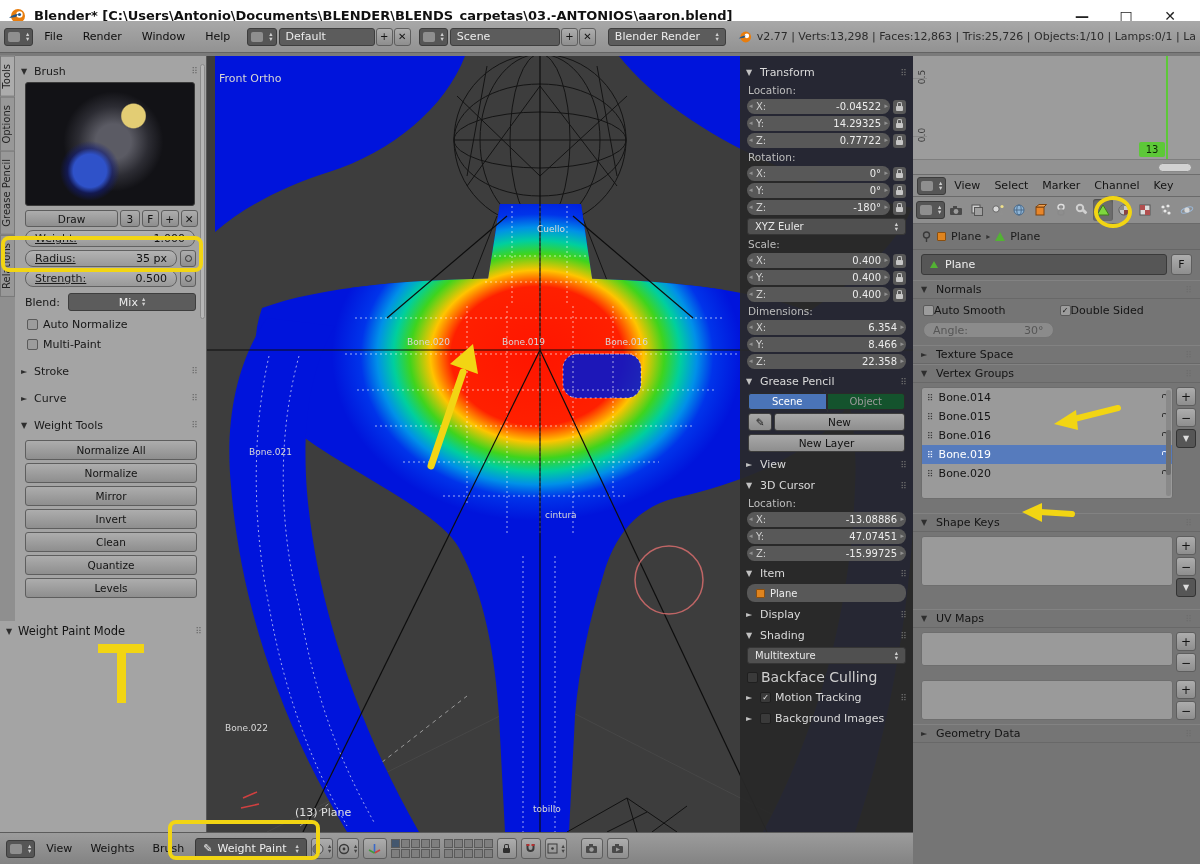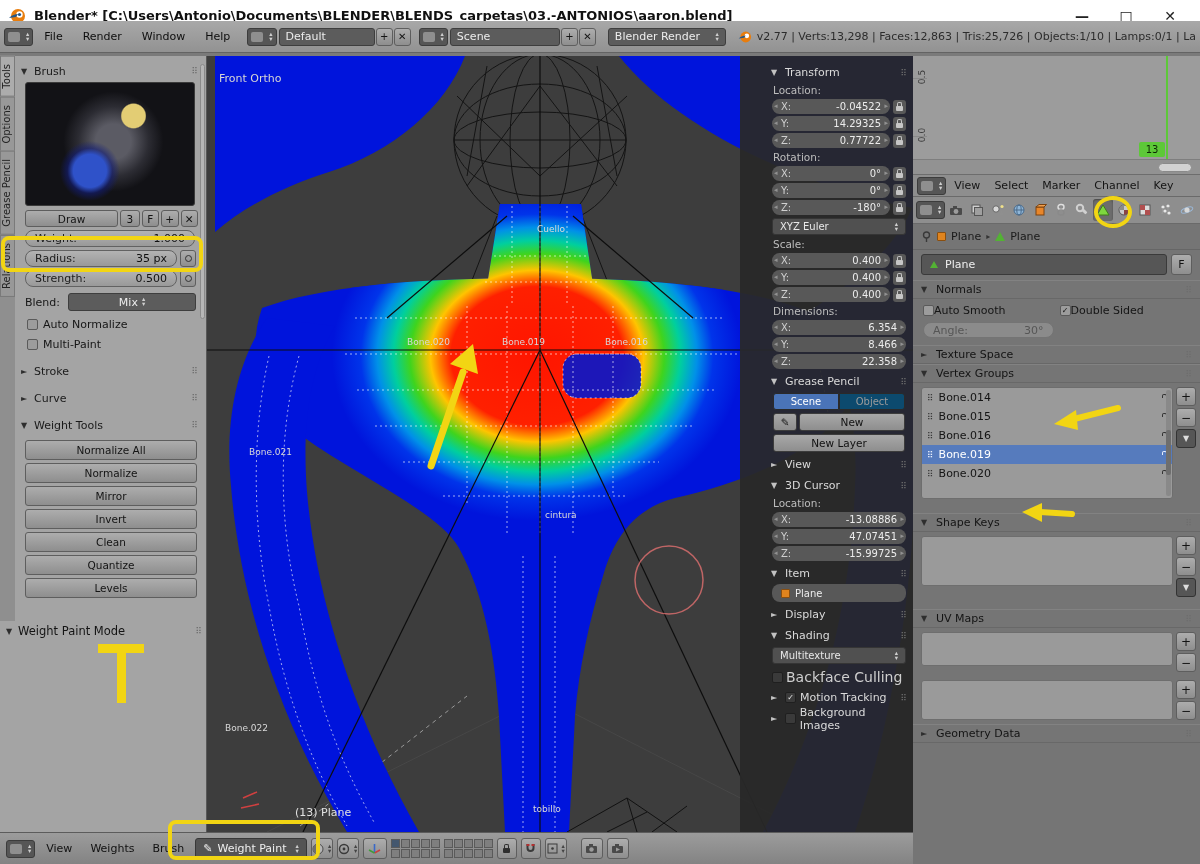"Transform" #npanel { padding-left: 25px -> none }
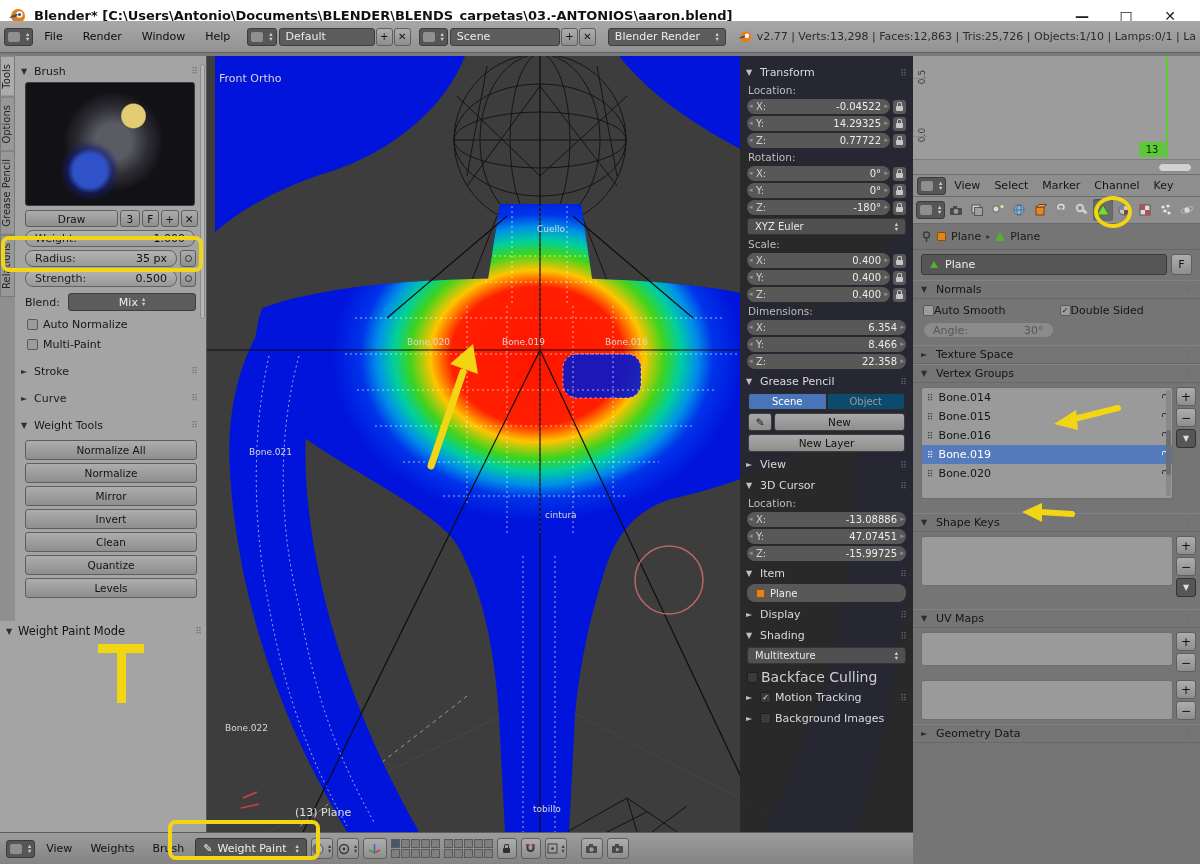"Weight:" .slider .lab { text-decoration: none -> underline }
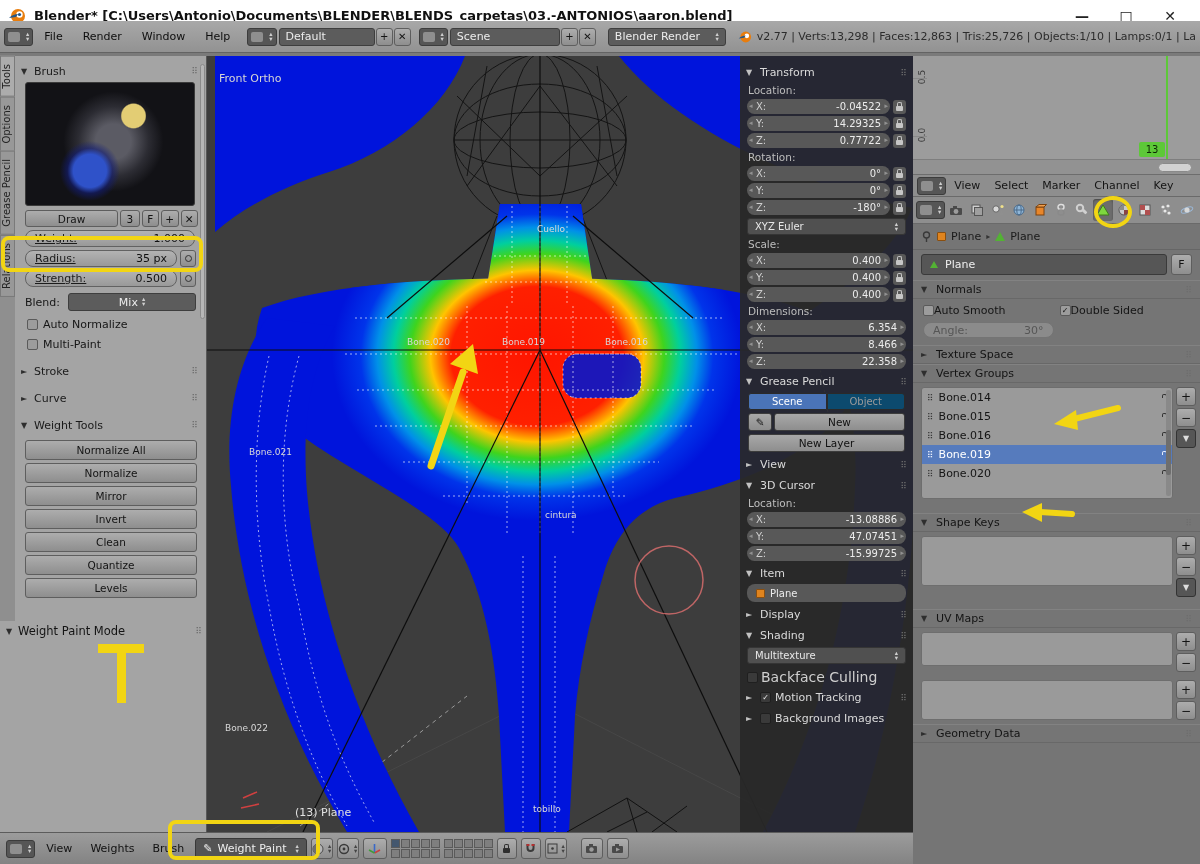"Object" .gptab { background: #0c4a6e -> #14532d }
